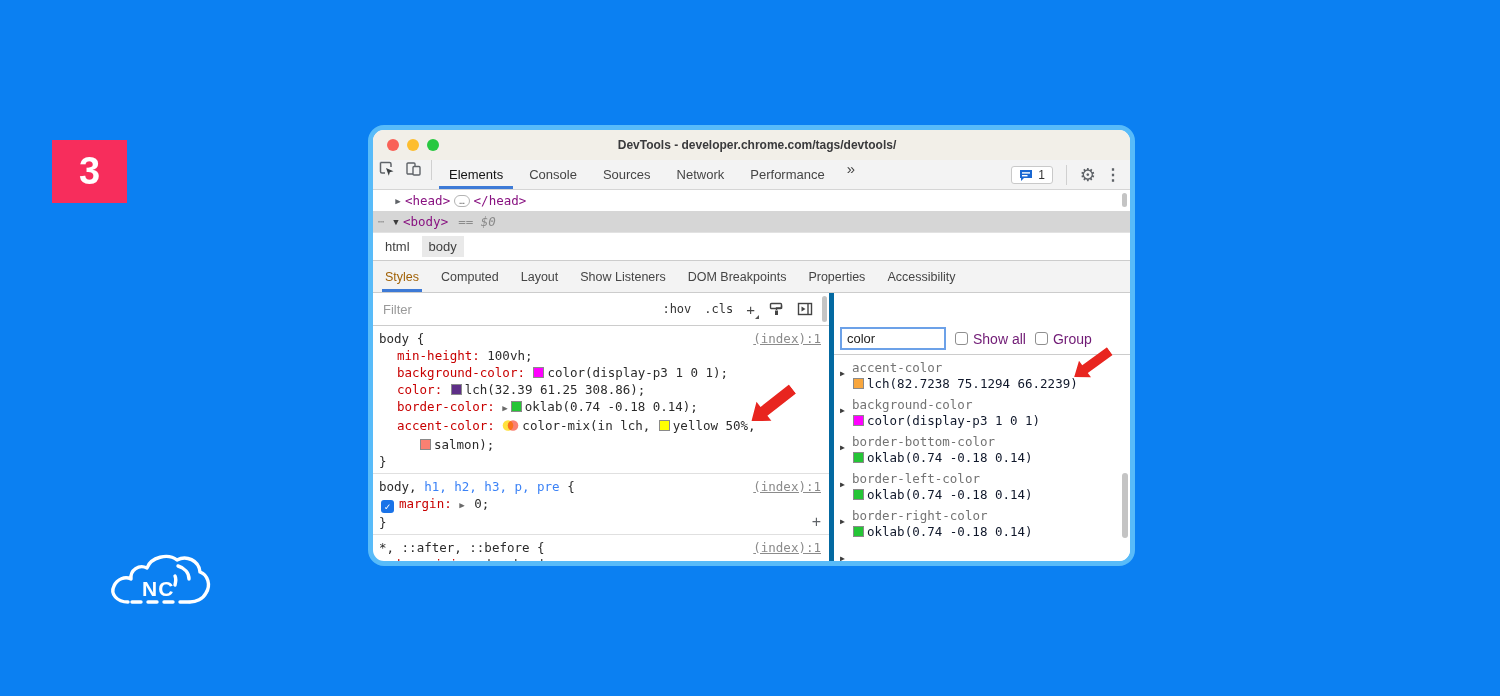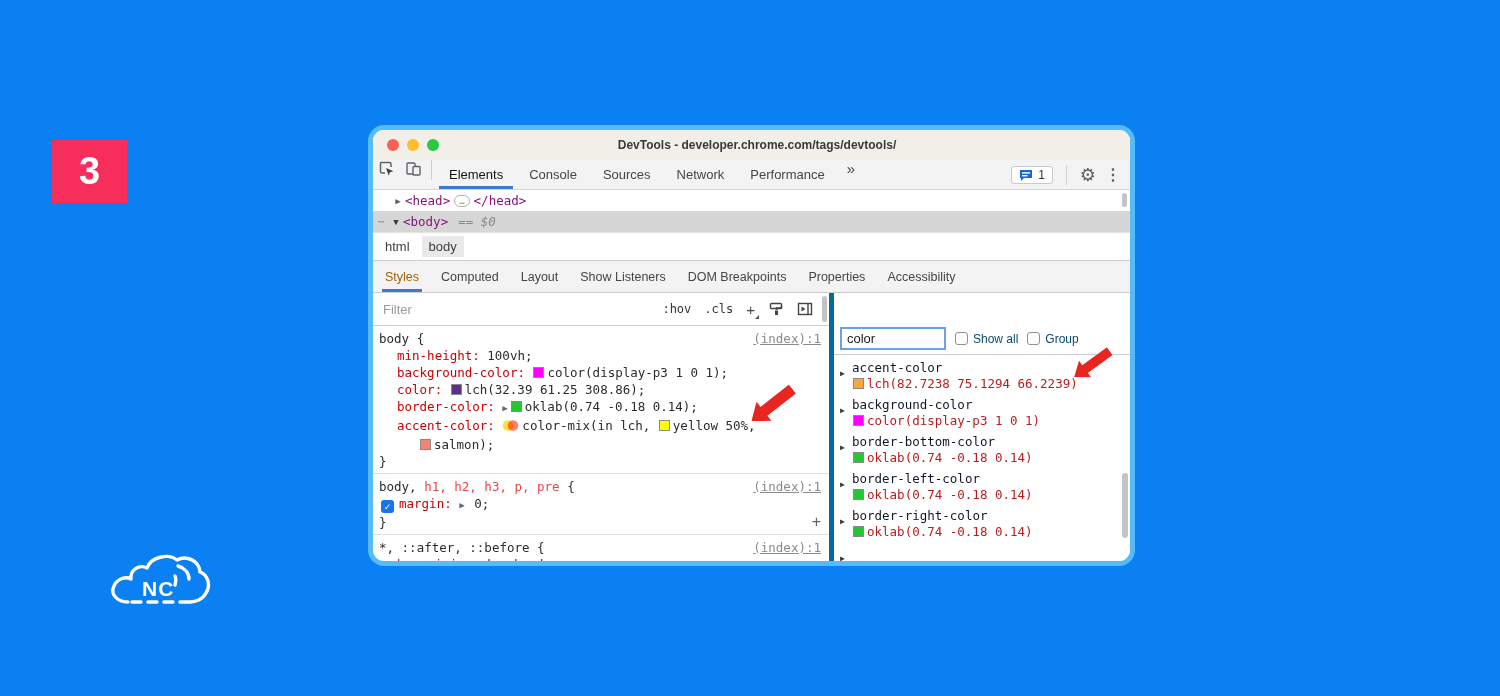"Show all" .chklabel { color: #0c4a6e -> #701a75; font-size: 12px -> 14px }
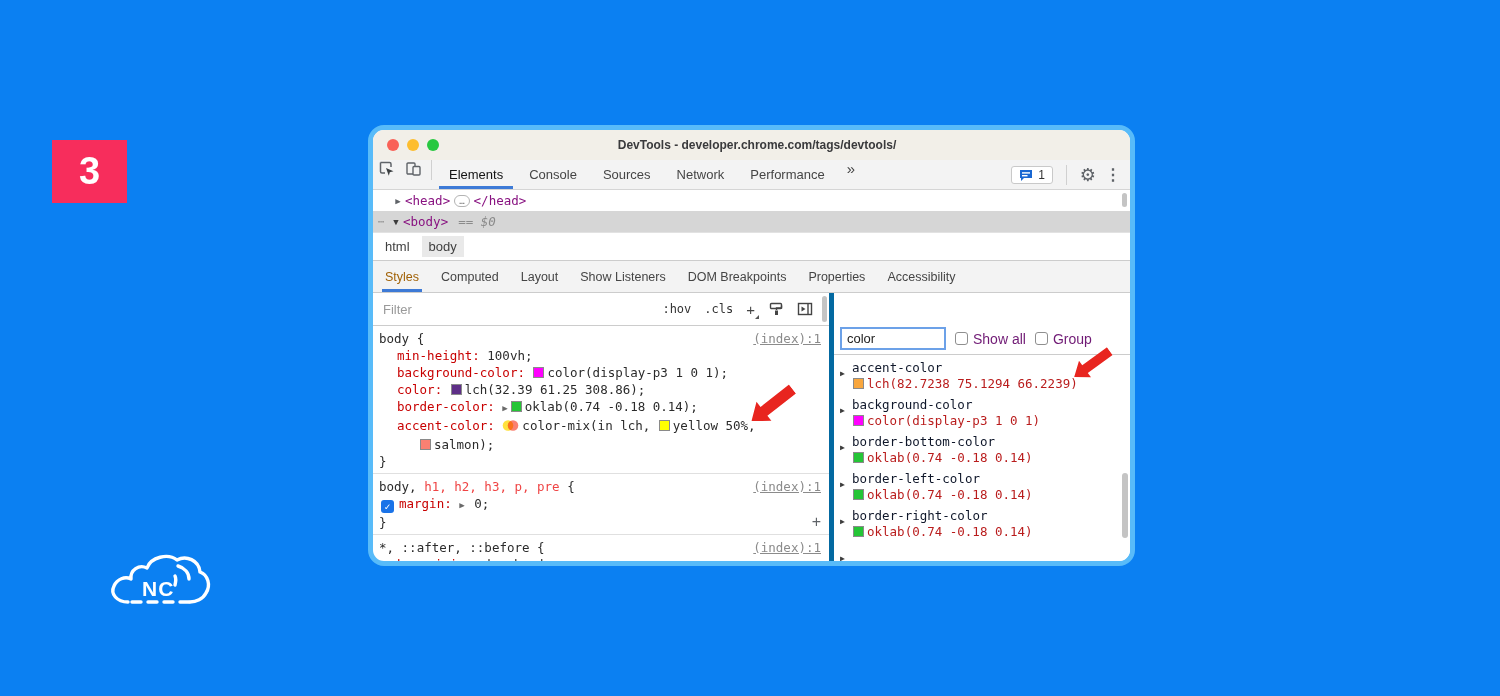"accent-color" .cname { color: #0f172a -> #737373 }
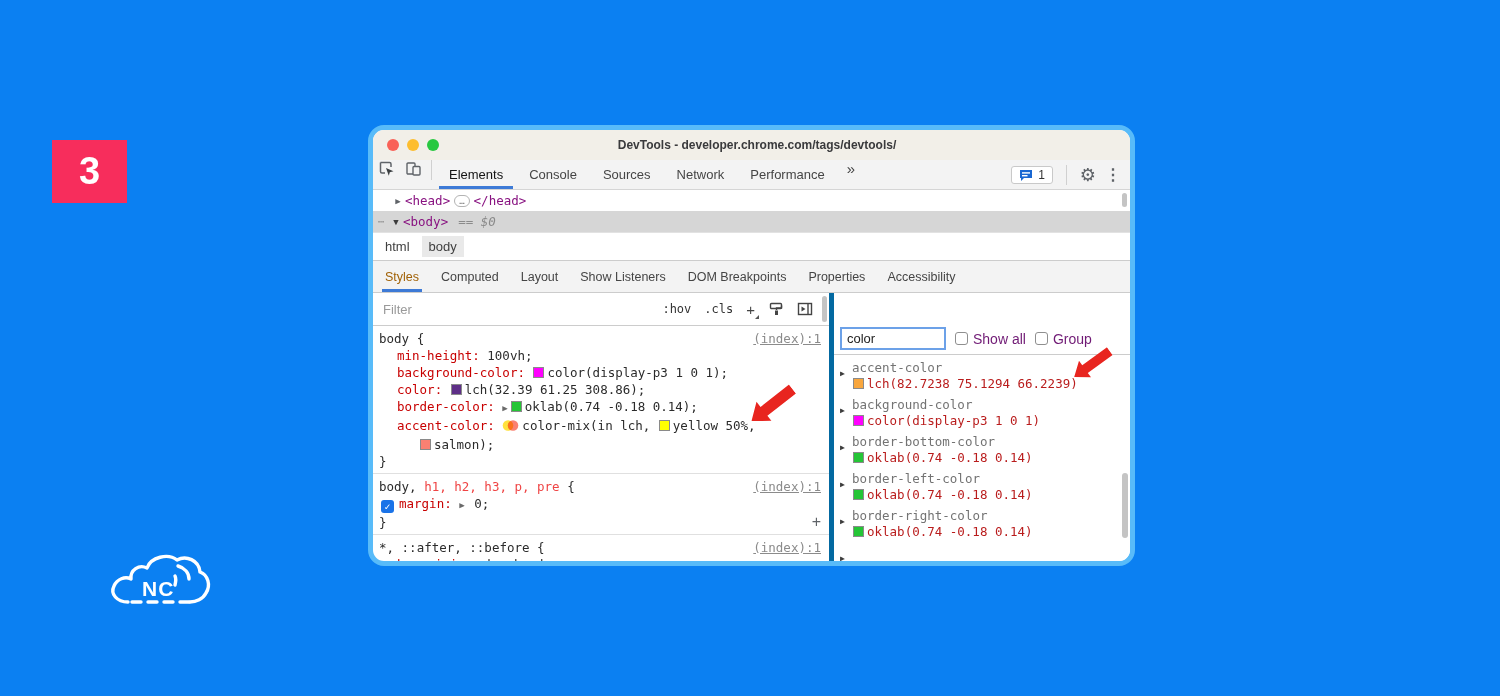"lch(82.7238 75.1294 66.2239)" .cval { color: #b91c1c -> #0f172a }
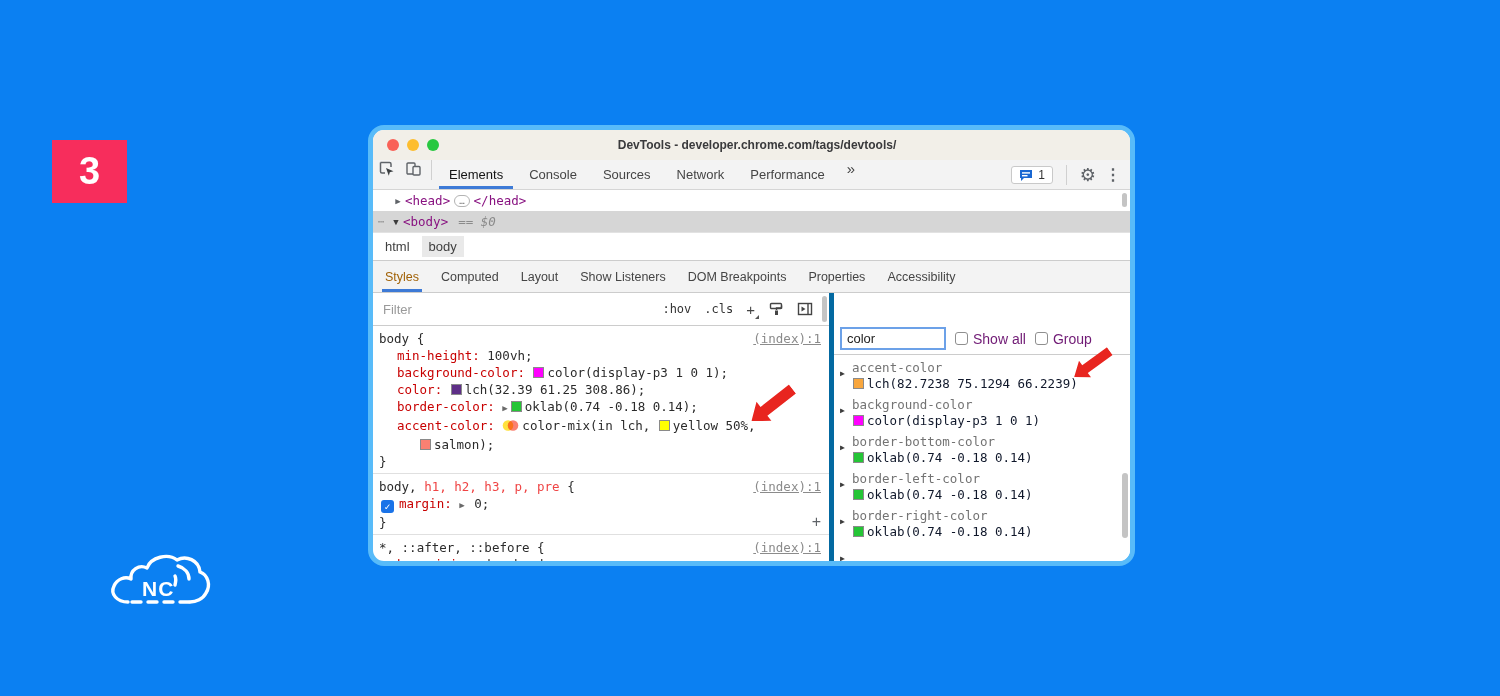"h1, h2, h3, p, pre" .muted { color: #ef4444 -> #3b82f6 }
